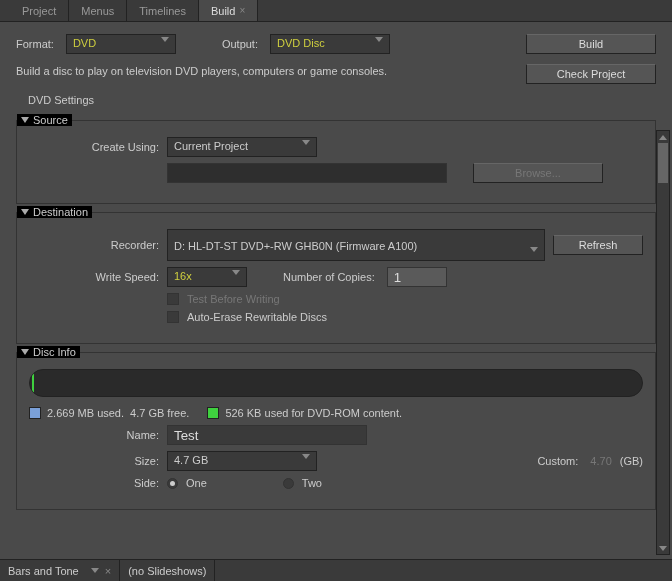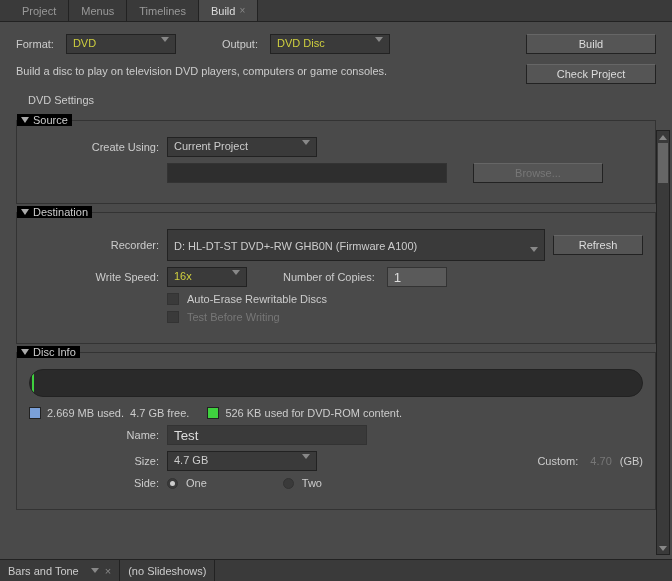"Auto-Erase Rewritable Discs" div.row { order: before "Test Before Writing" -> after "Test Before Writing" }
